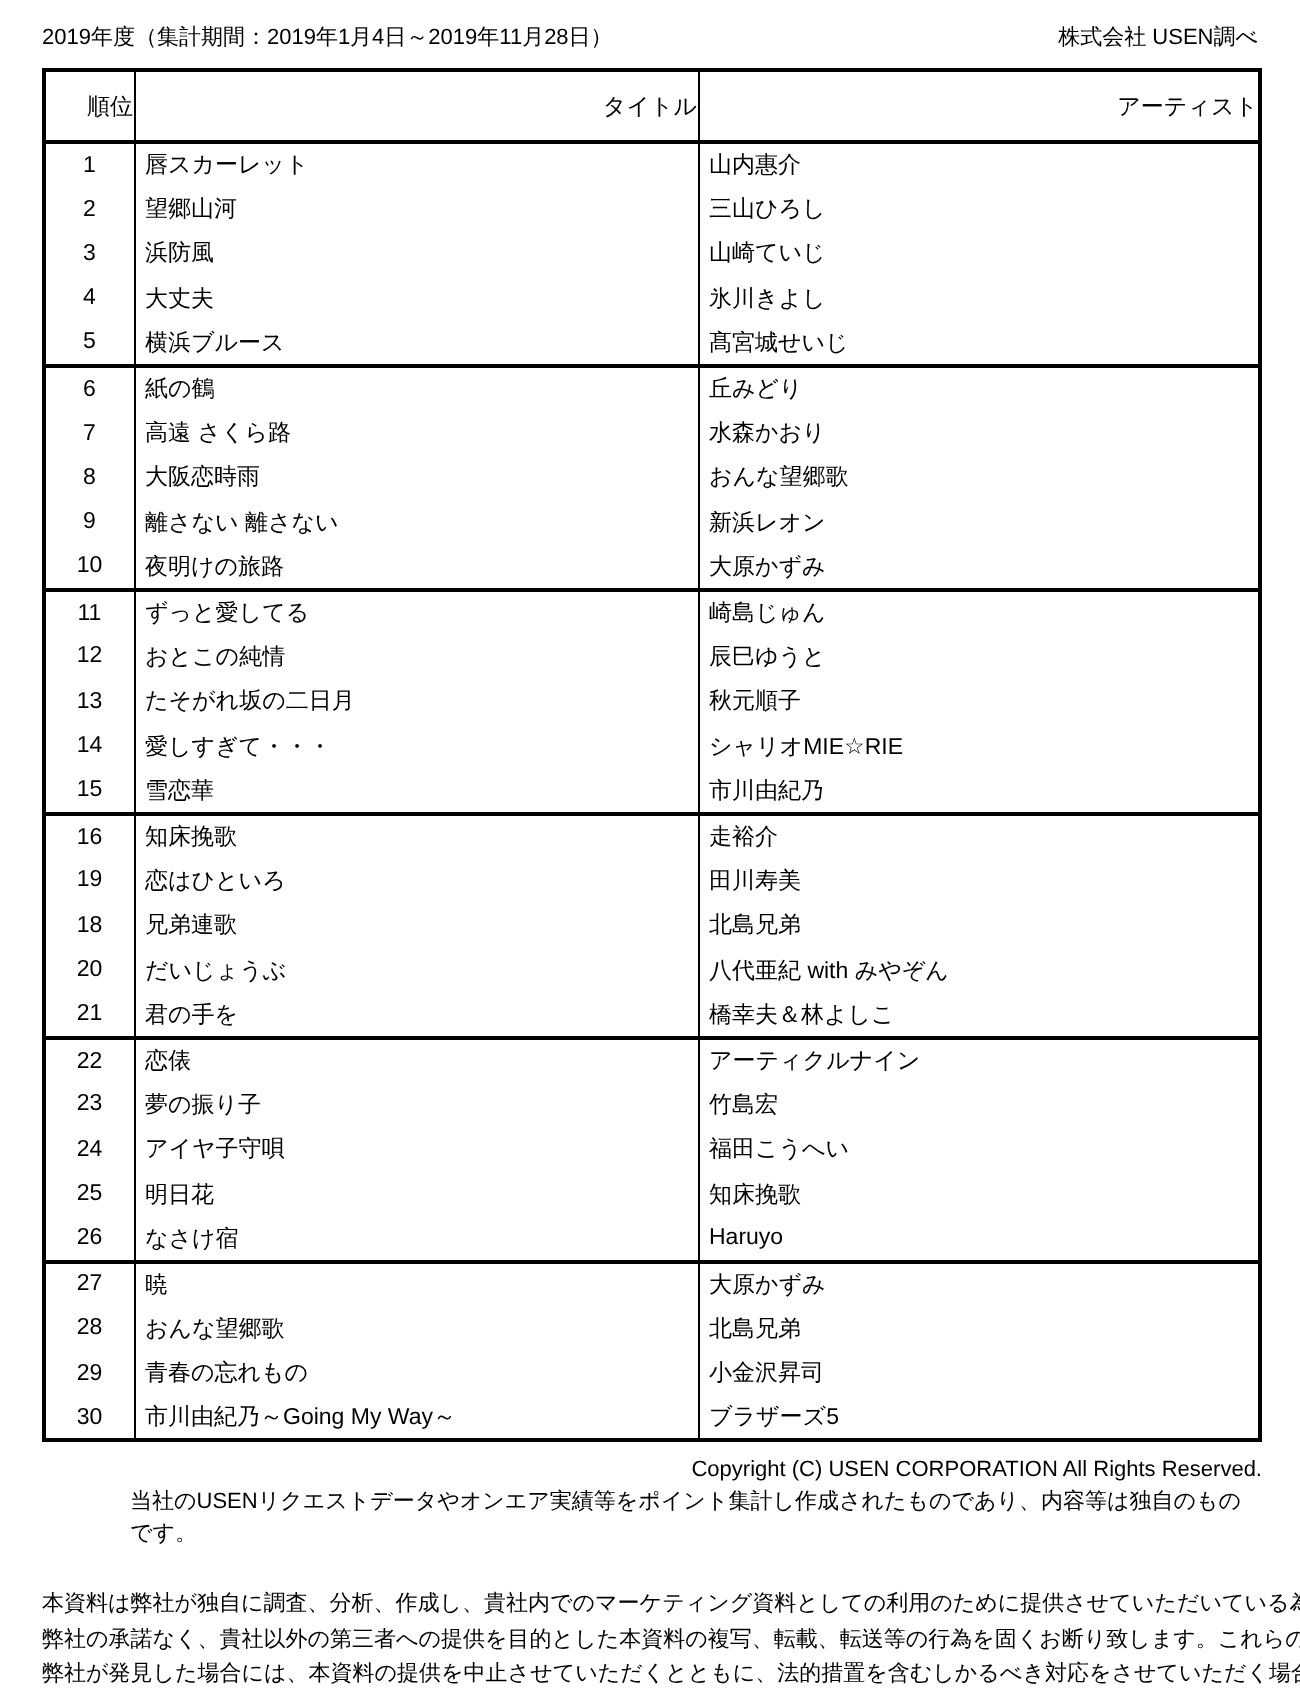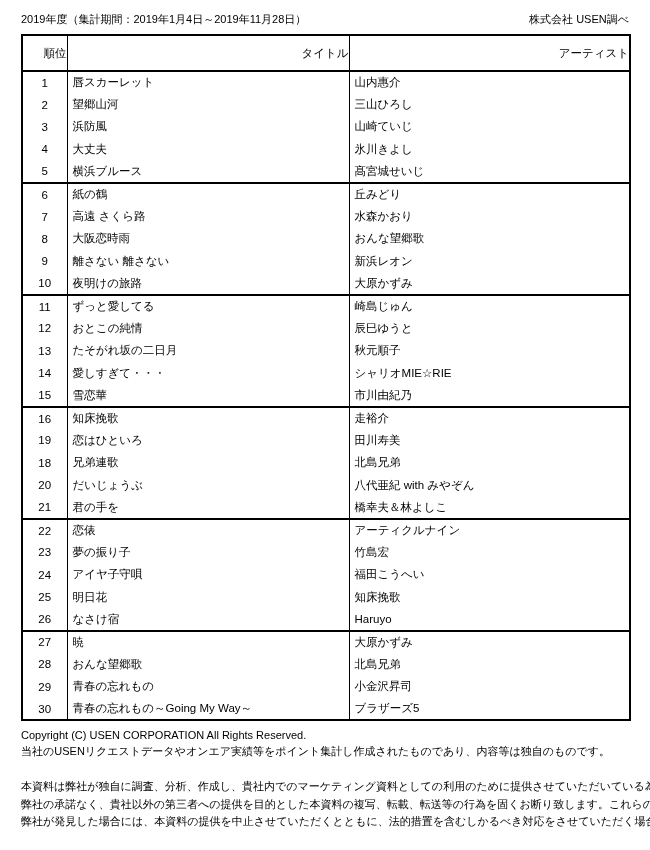"青春の忘れもの～Going My Way～" td.col-title { text: 青春の忘れもの -> 市川由紀乃 }
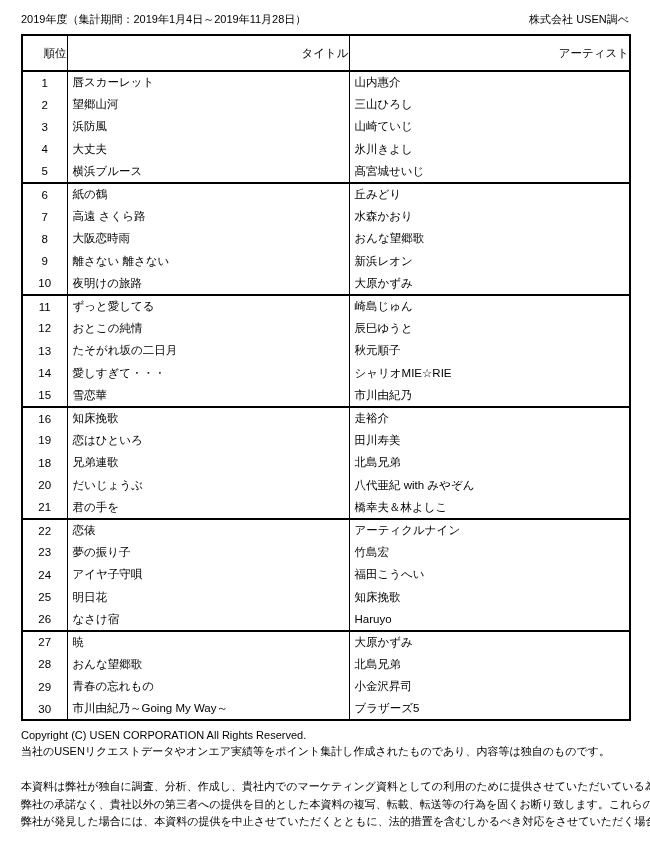"Copyright (C) USEN CORPORATION All" .copyright { text-align: none -> right }
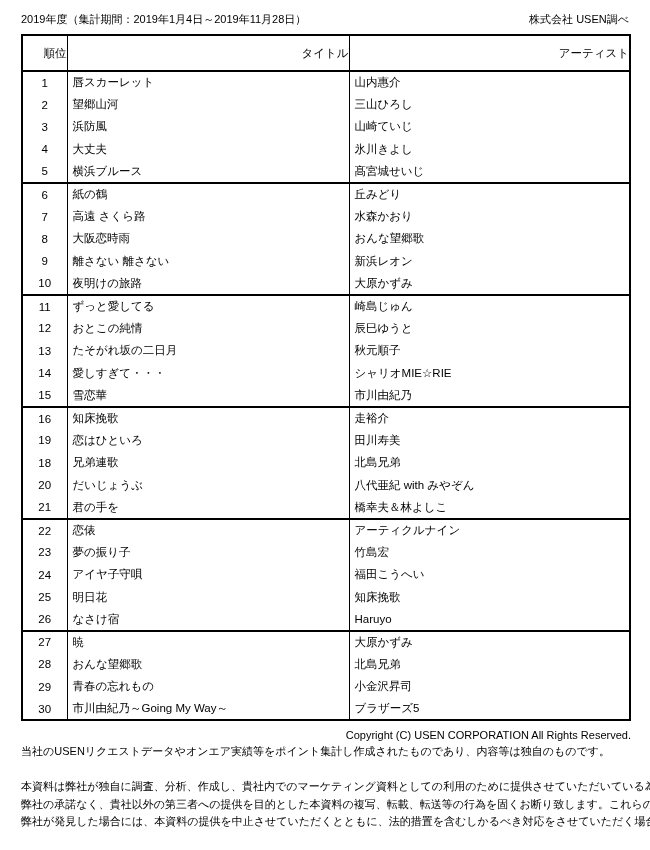"当社のUSENリクエストデータやオンエア実績等をポイント集計し作成されたものであ" .data-note { margin-left: none -> 44px }
